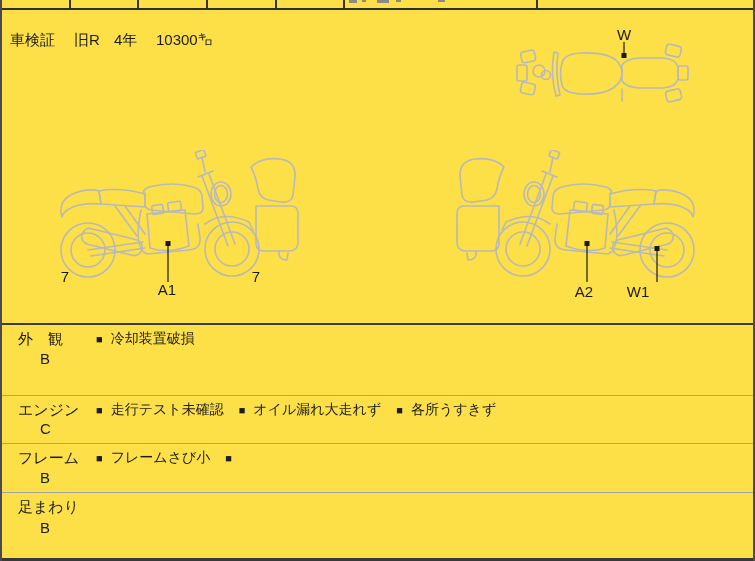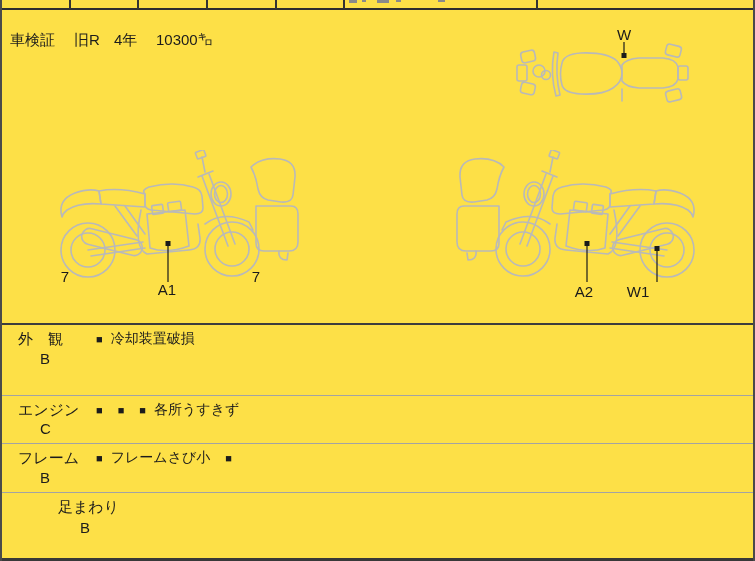"走行テスト未確認" span { html: none -> <span>走行テスト未確認</span> }
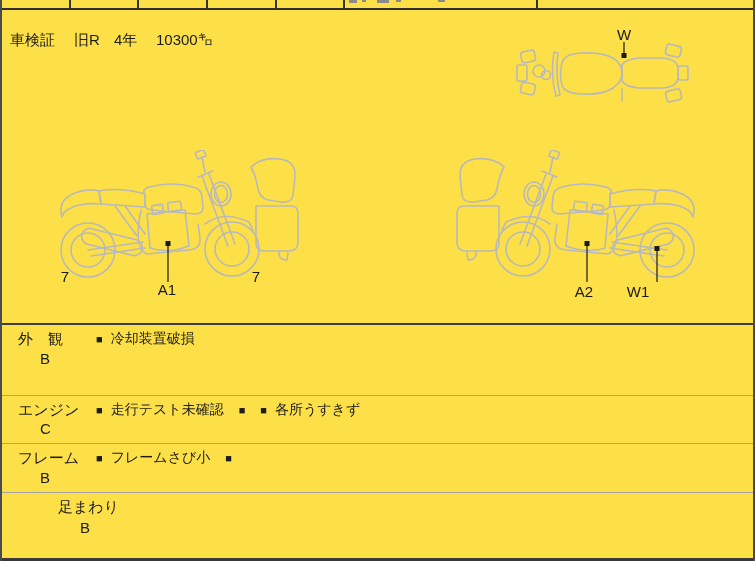"オイル漏れ大走れず" span { html: none -> <span>オイル漏れ大走れず</span> }
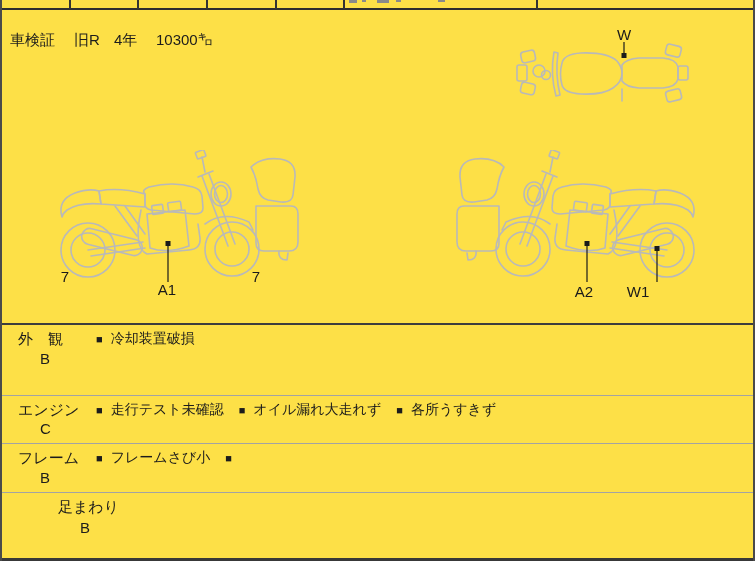"足まわり" div.section { margin-left: 40px -> none }
